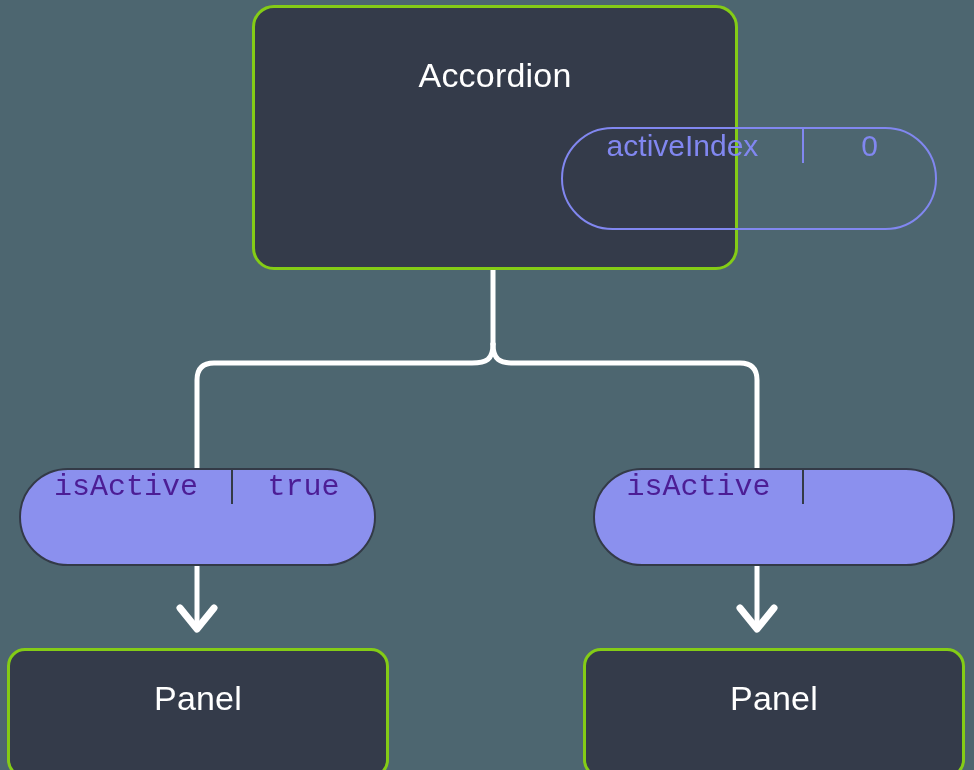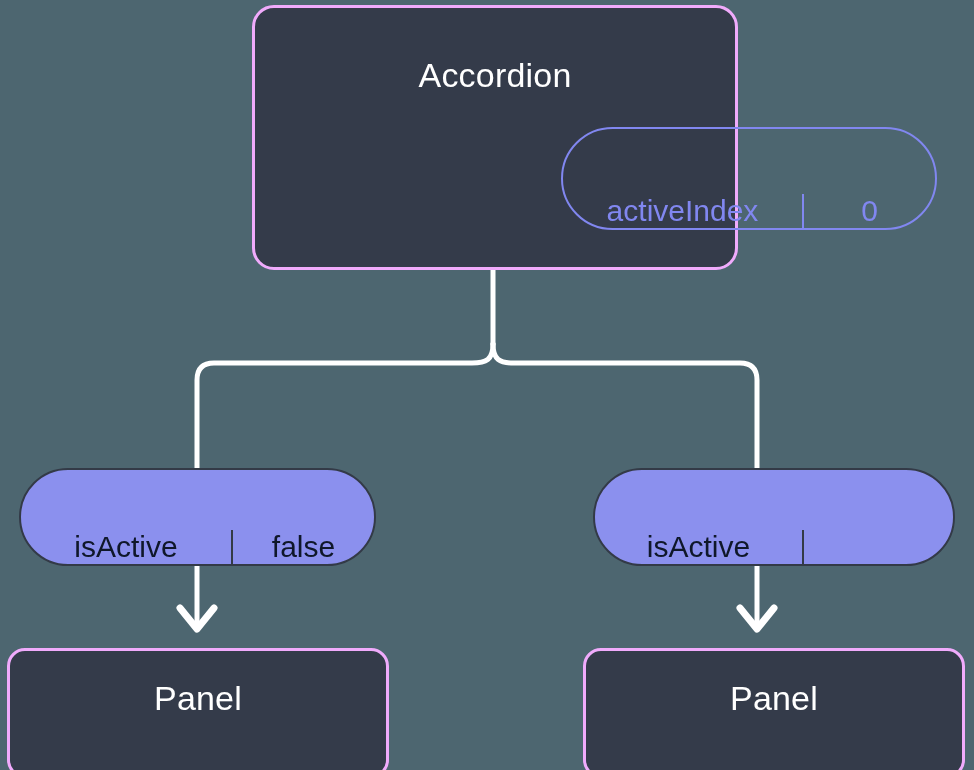"Accordion" .node-box { border: 3px solid #f0abfc -> 3px solid #84cc16 }
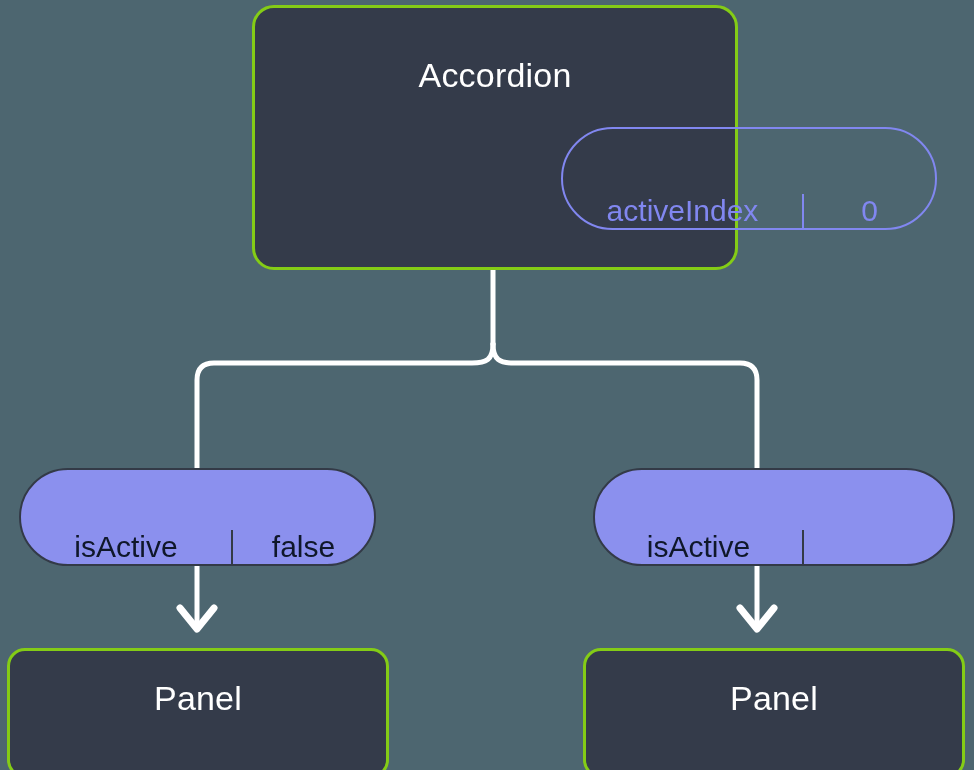"activeIndex" .pill { align-items: flex-end -> flex-start }
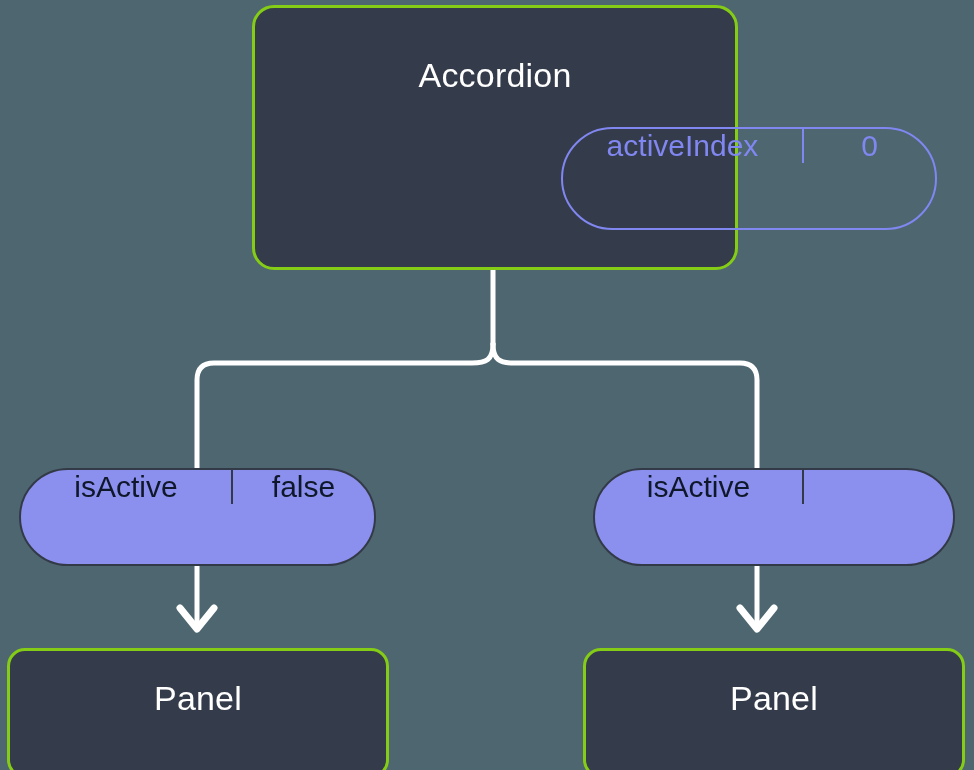"isActive" .prop-pill .pill-key, .prop-pill .pill-val { color: #0f172a -> #4c1d95; font-family: none -> Liberation Mono, monospace }
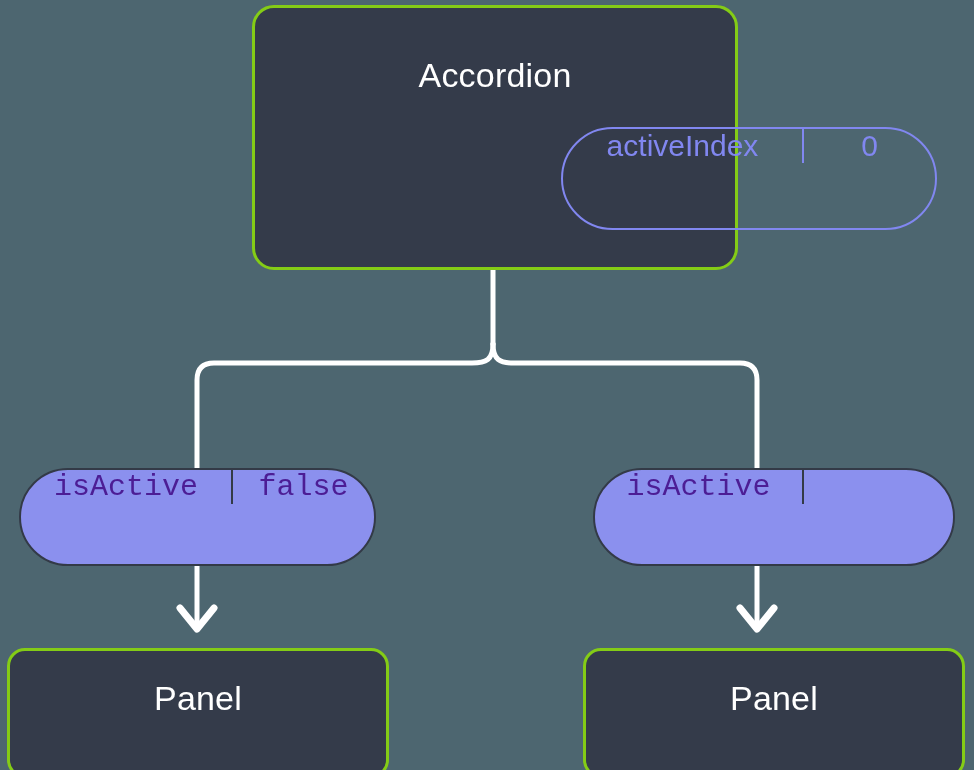"false" div.pill-val { text: false -> true }
